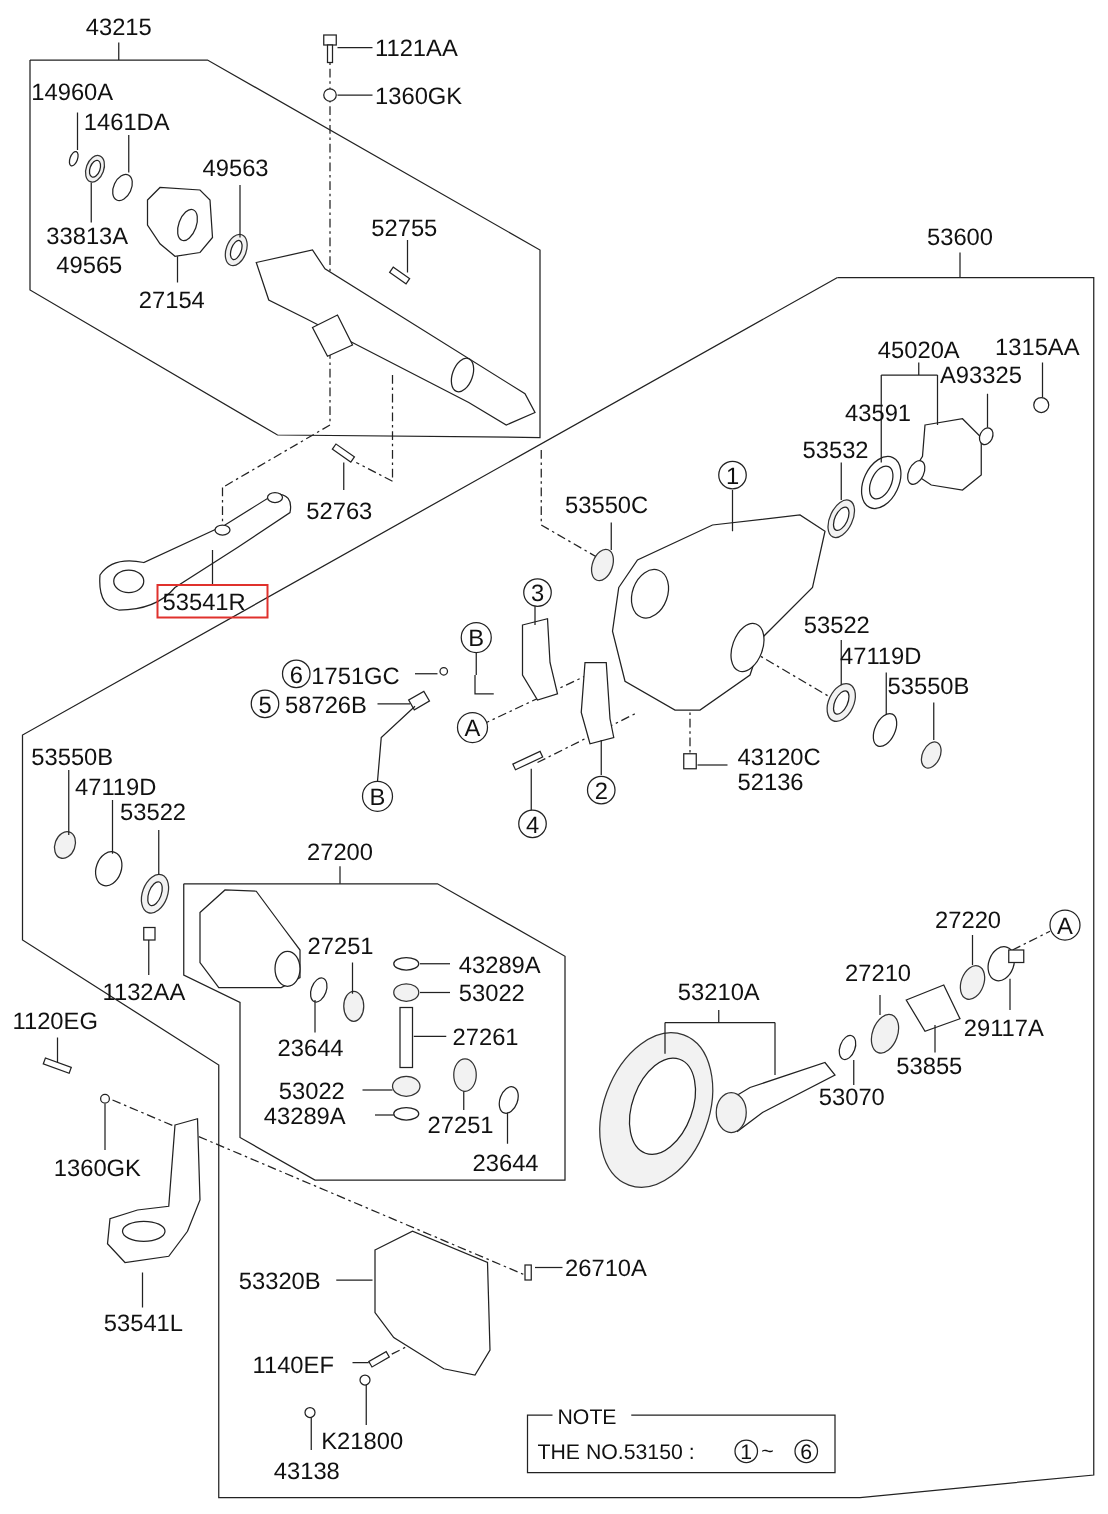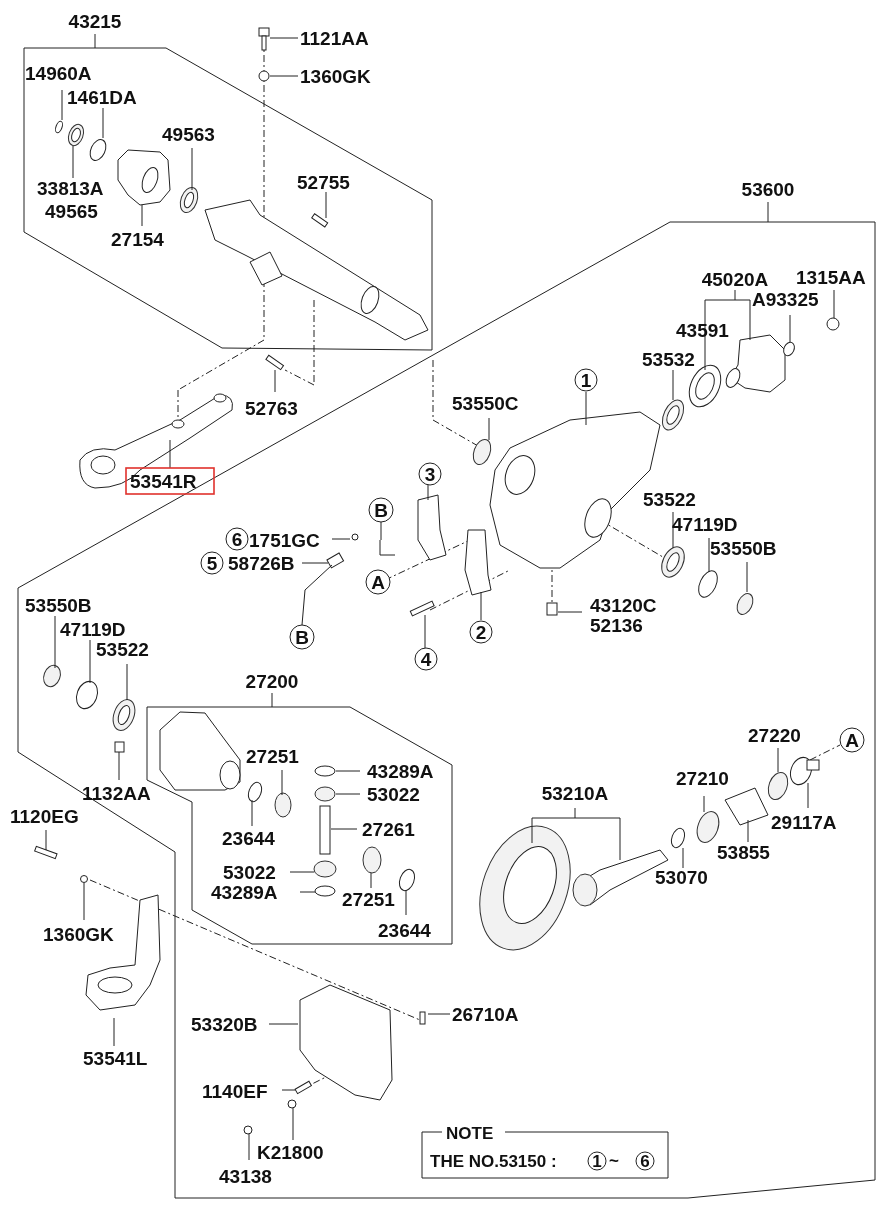"43215" #stage { font-weight: bold -> none }
